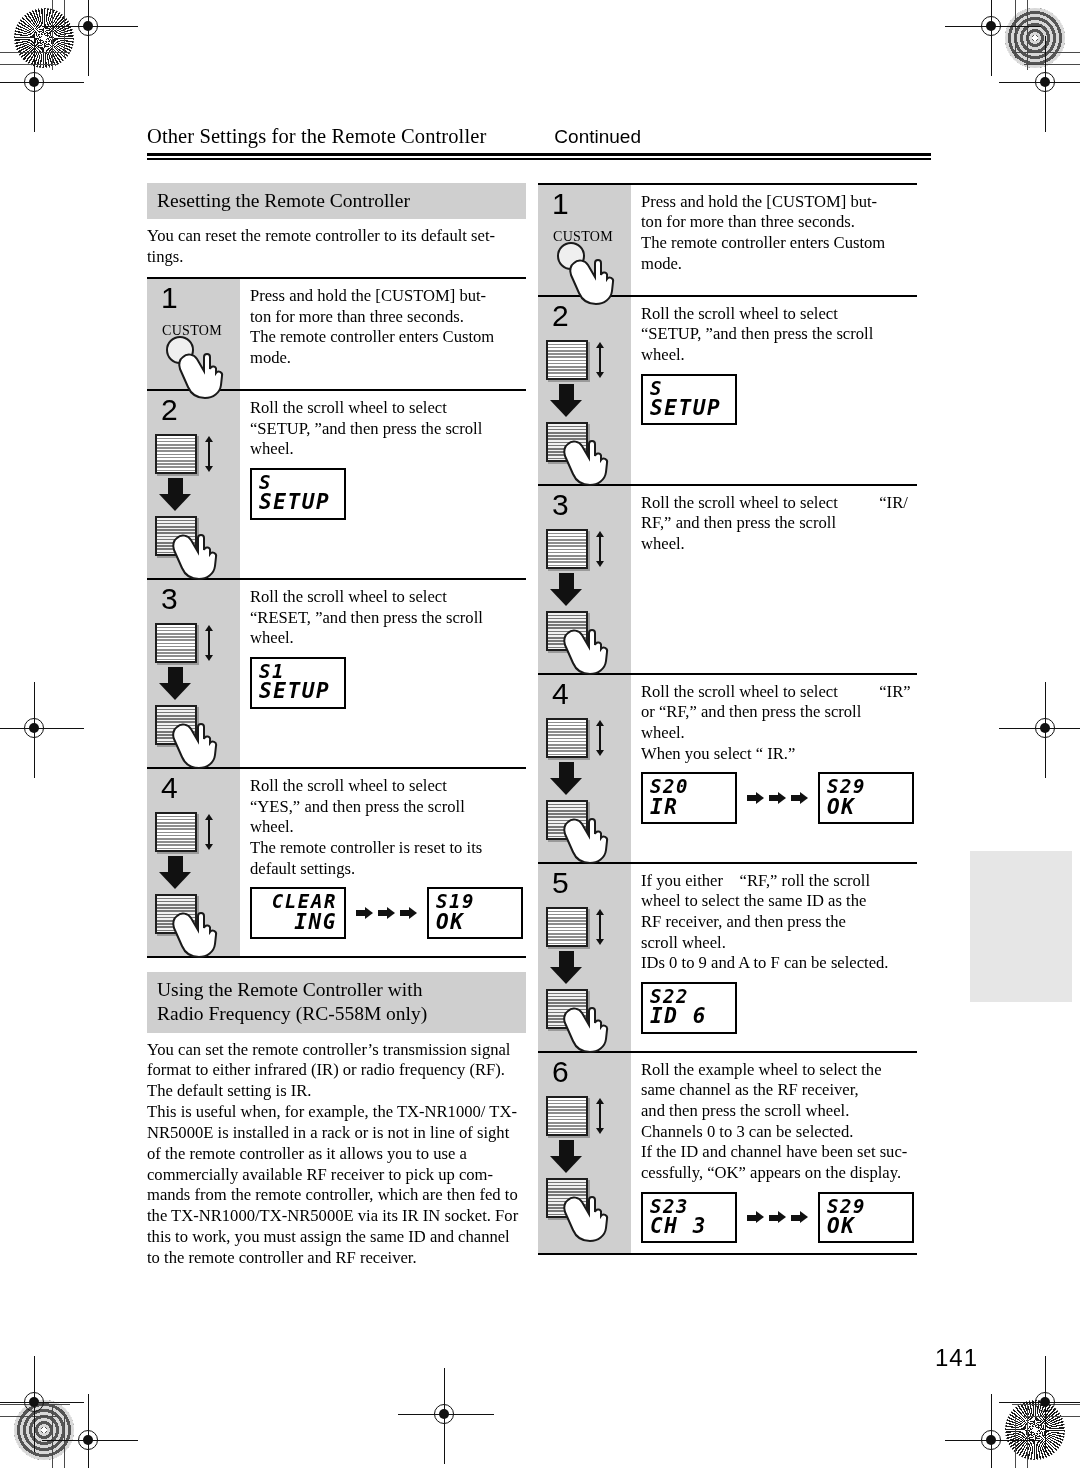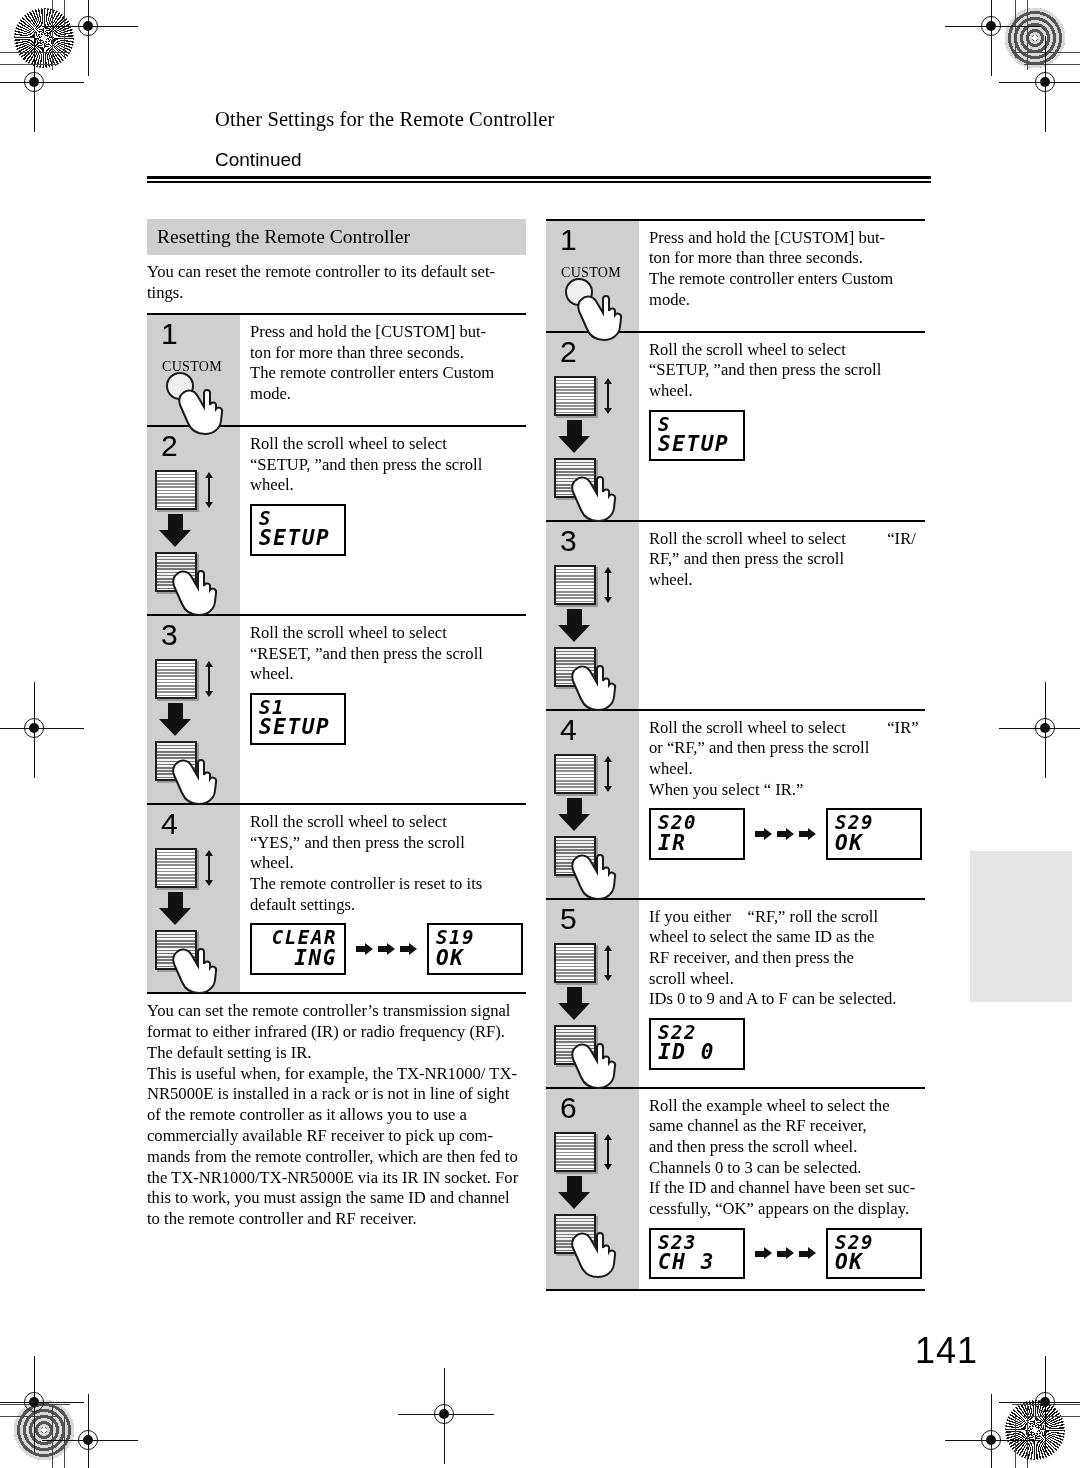"Other Settings for the Remote" .runhead { flex-direction: column -> none }
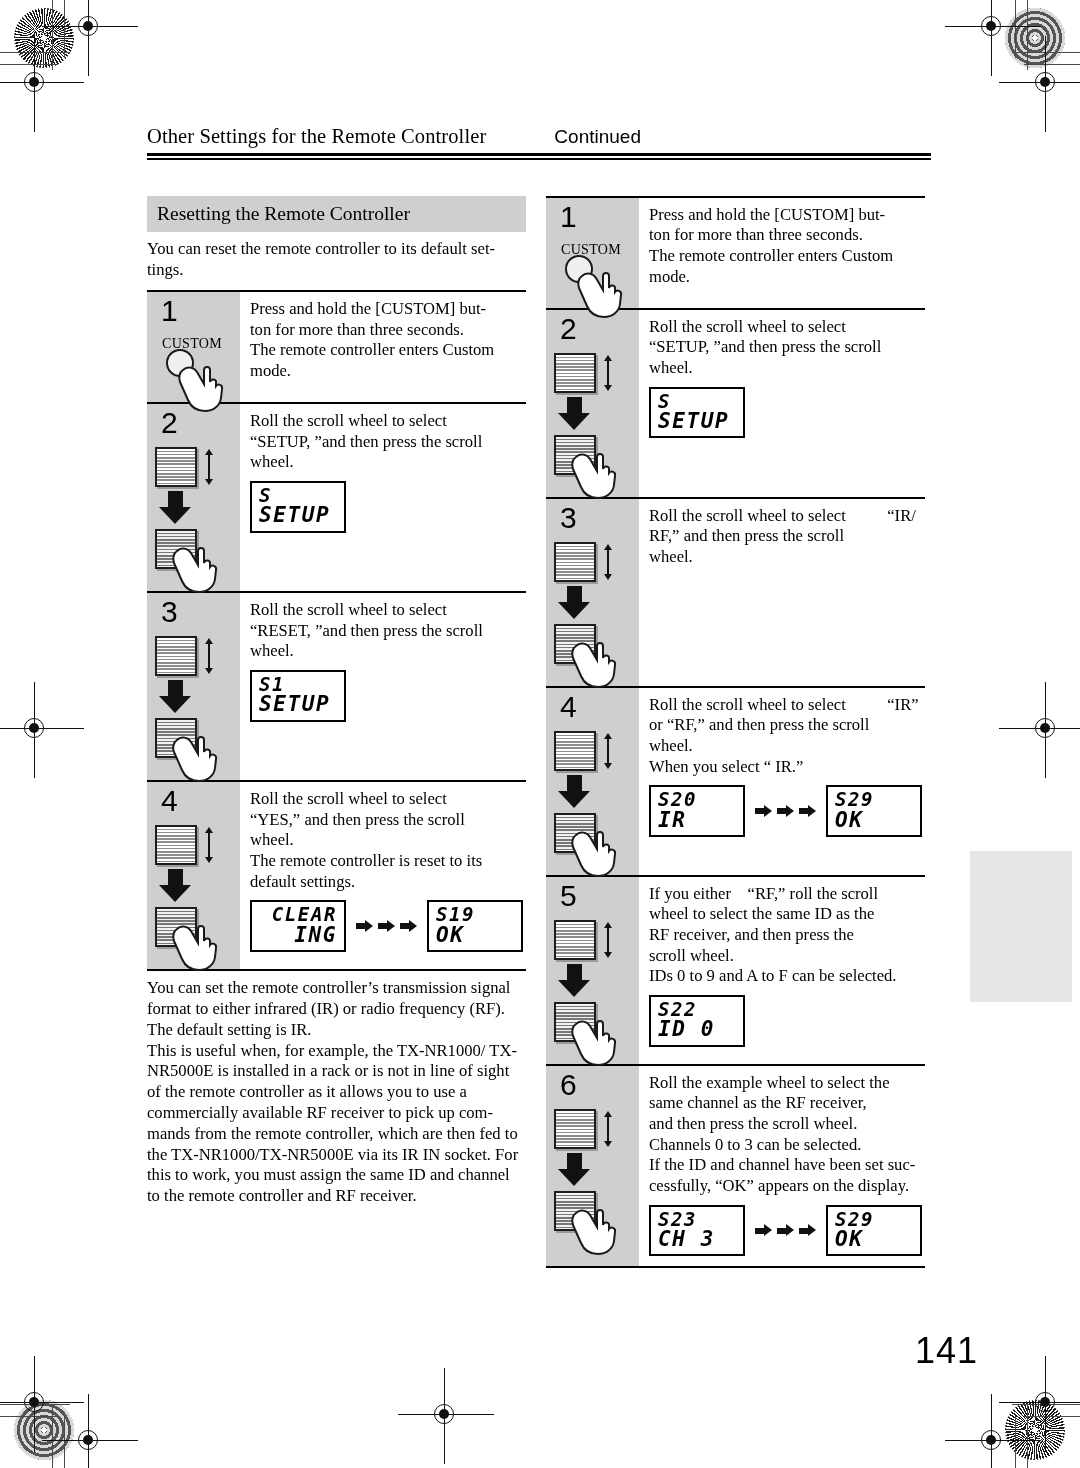"Resetting the Remote Controller" .cols { gap: 20px -> 12px; margin-top: 36px -> 23px }
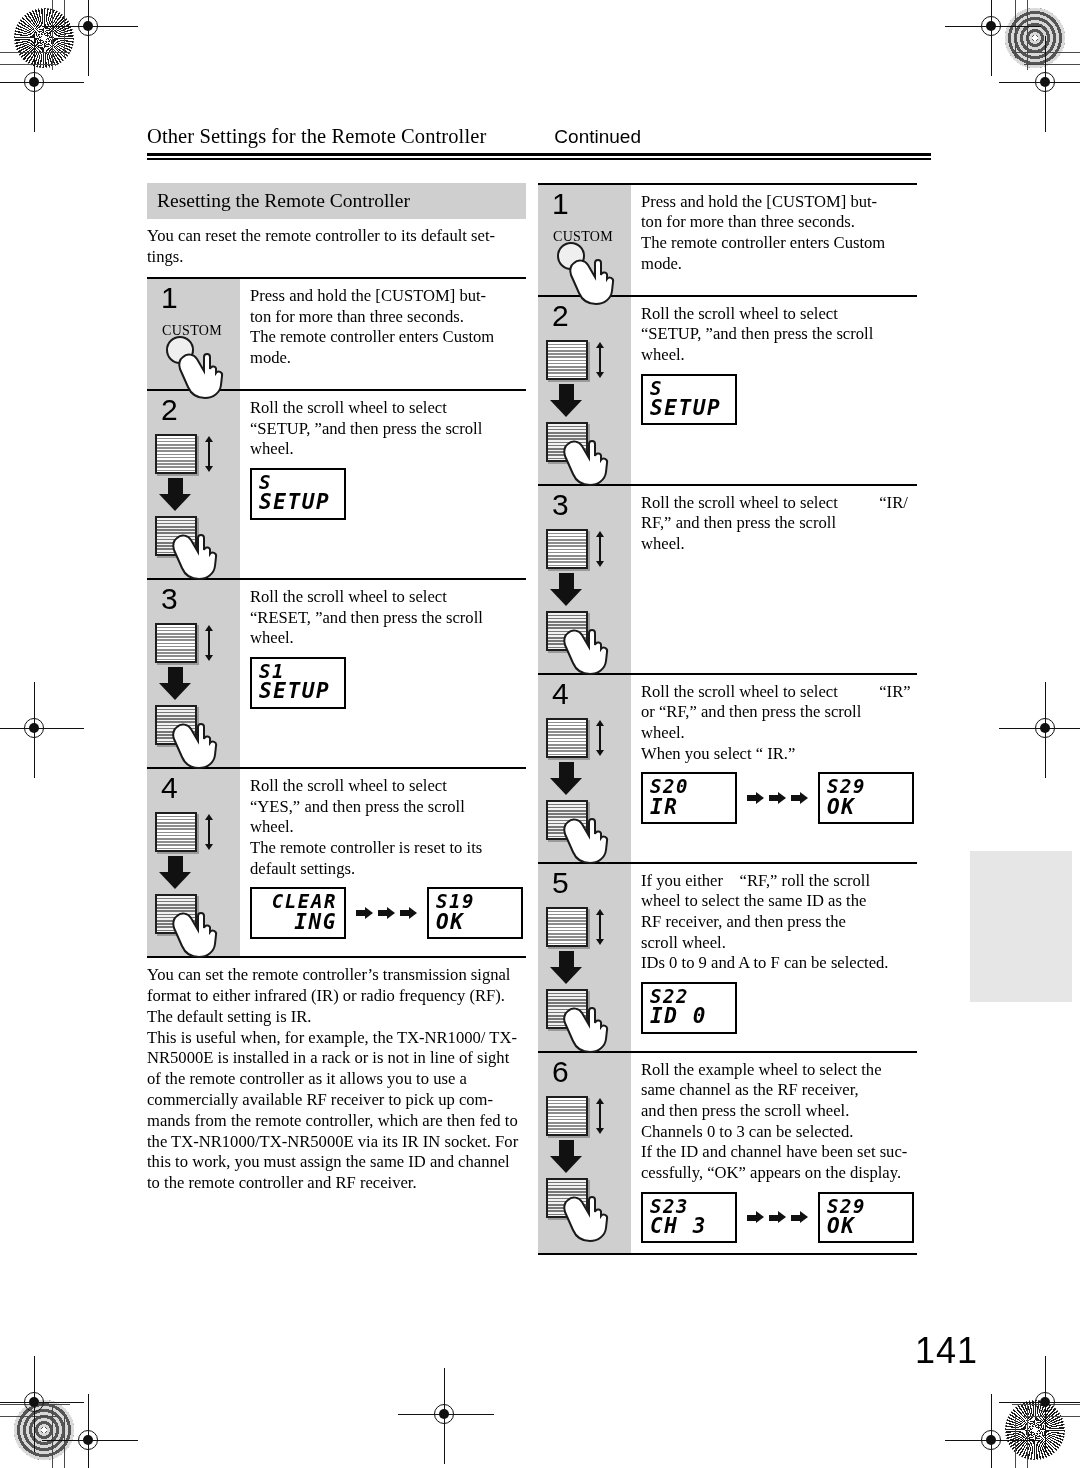"Using the Remote Controller with" div.band { html: none -> <div> <div>Using the Remote Controller with</div> <div>Radio Frequency (RC-558M only)</div> </div> }
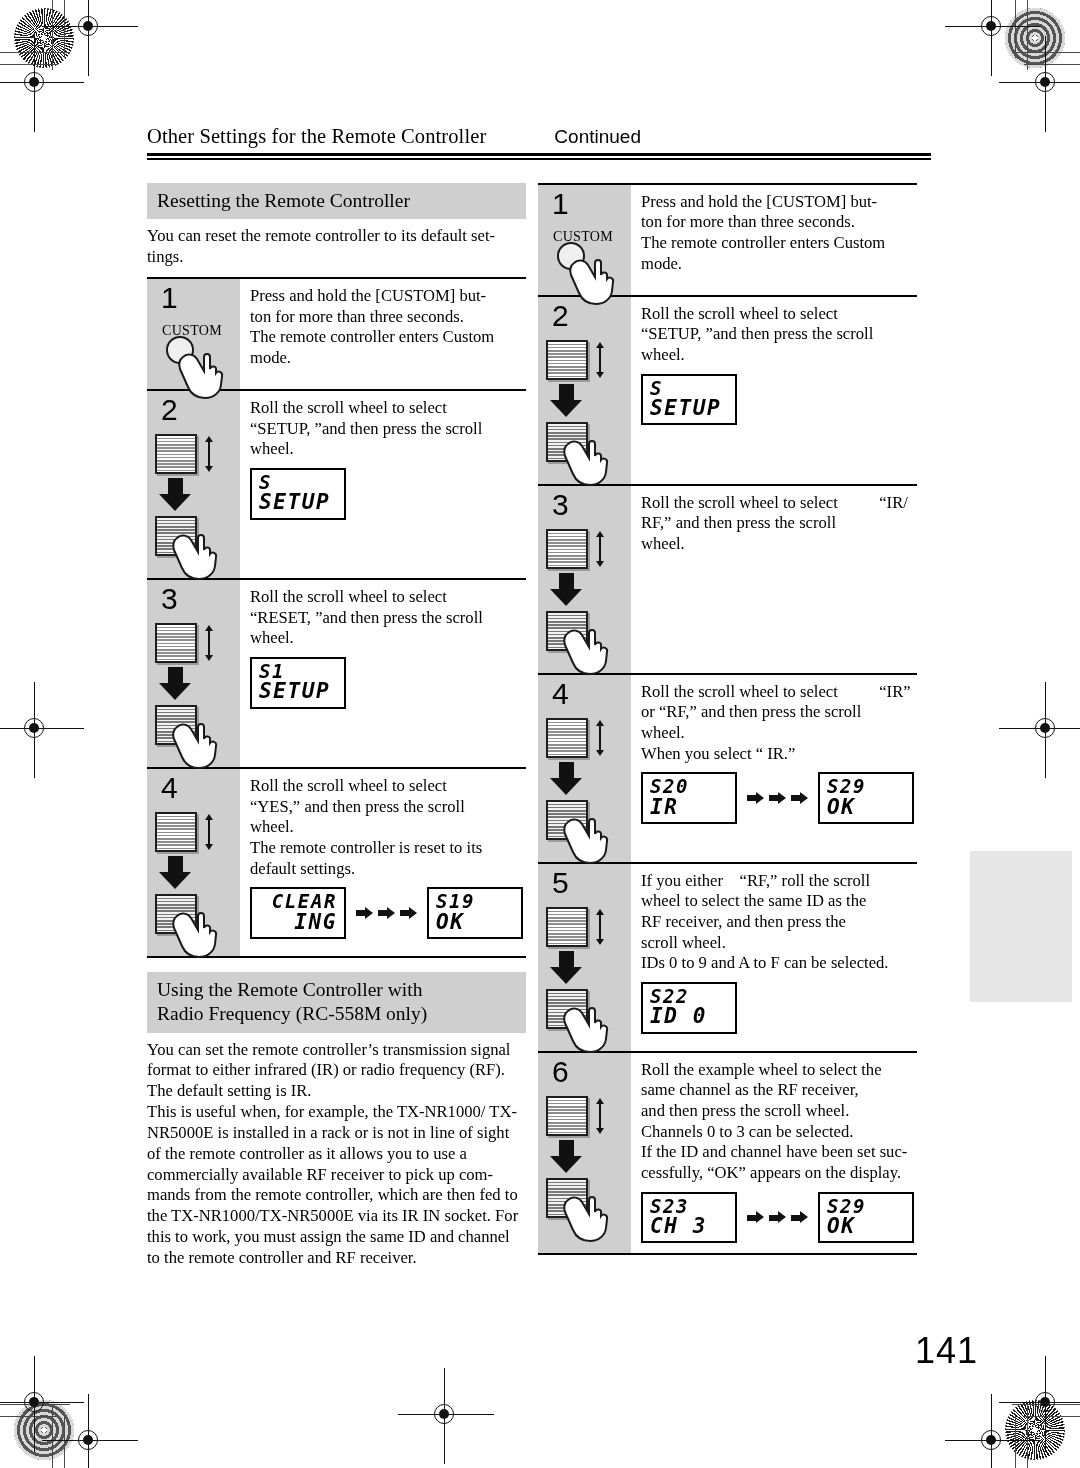"ID 0" div.l2 { text: 0 -> 6 }
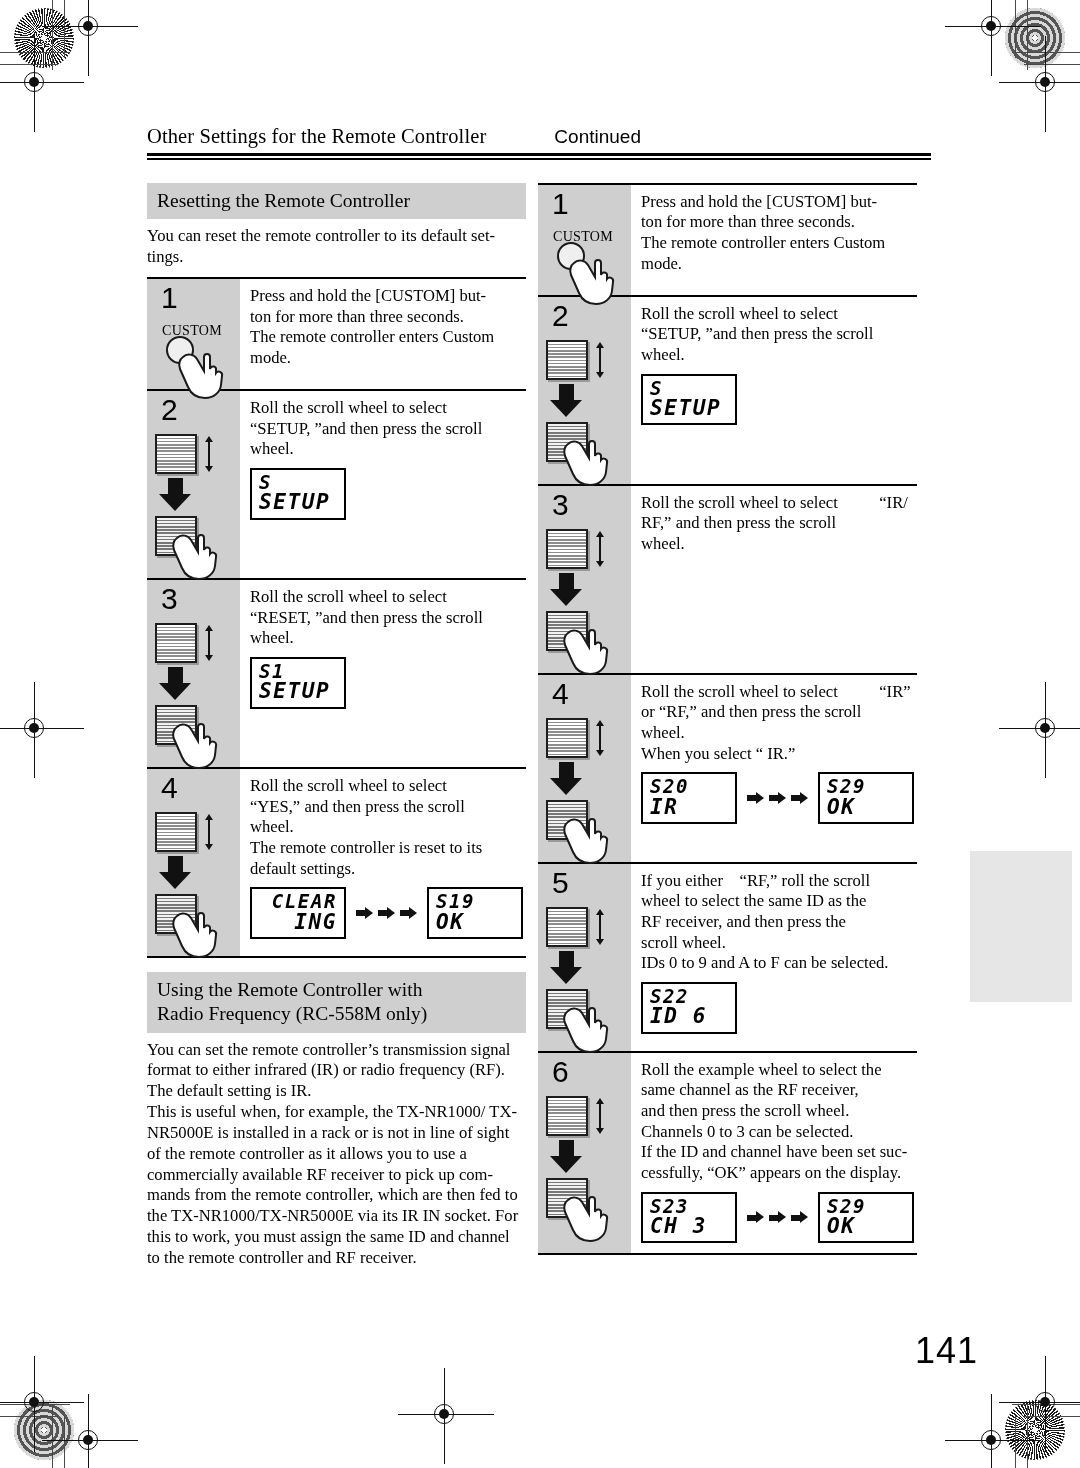"141" .pagenum { font-size: 36px -> 24px }
